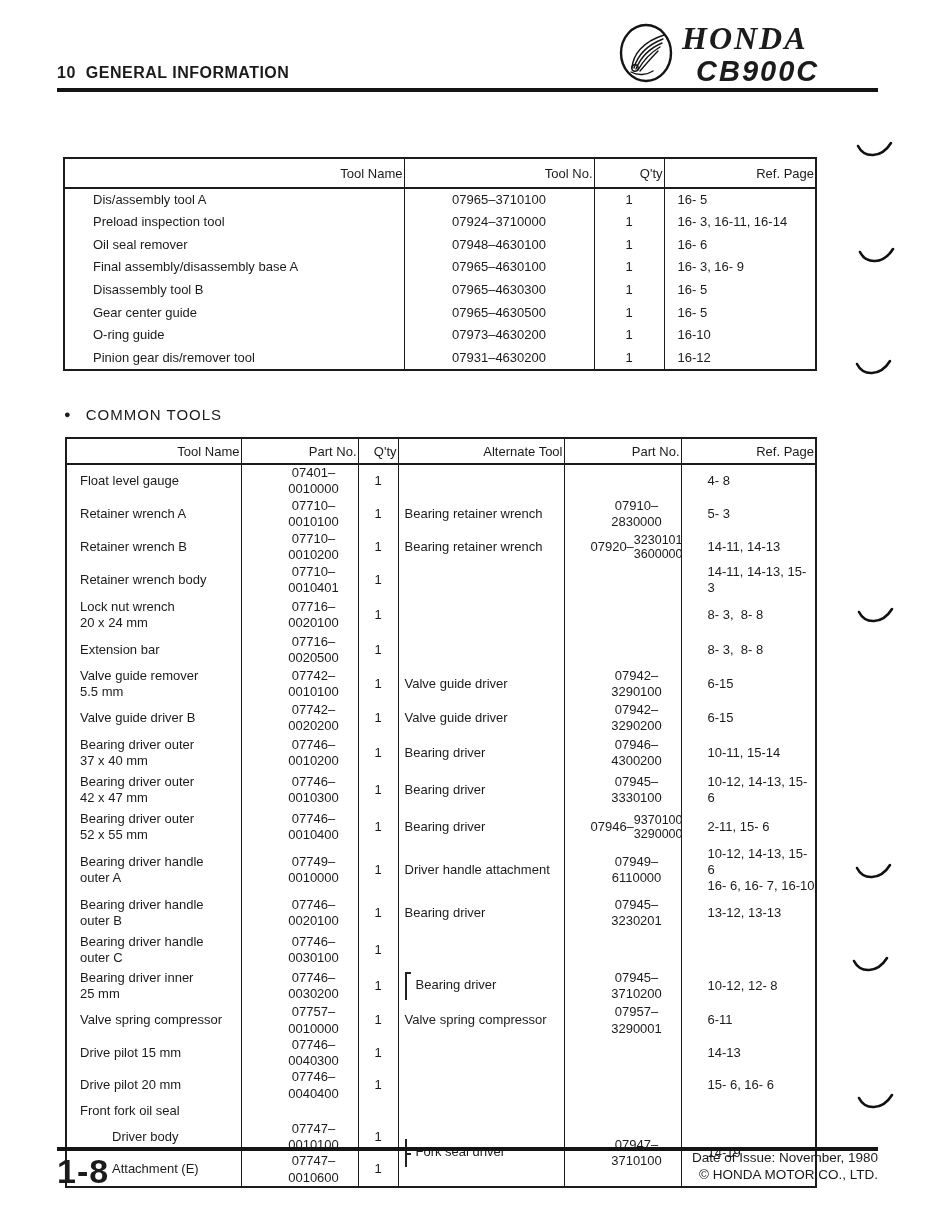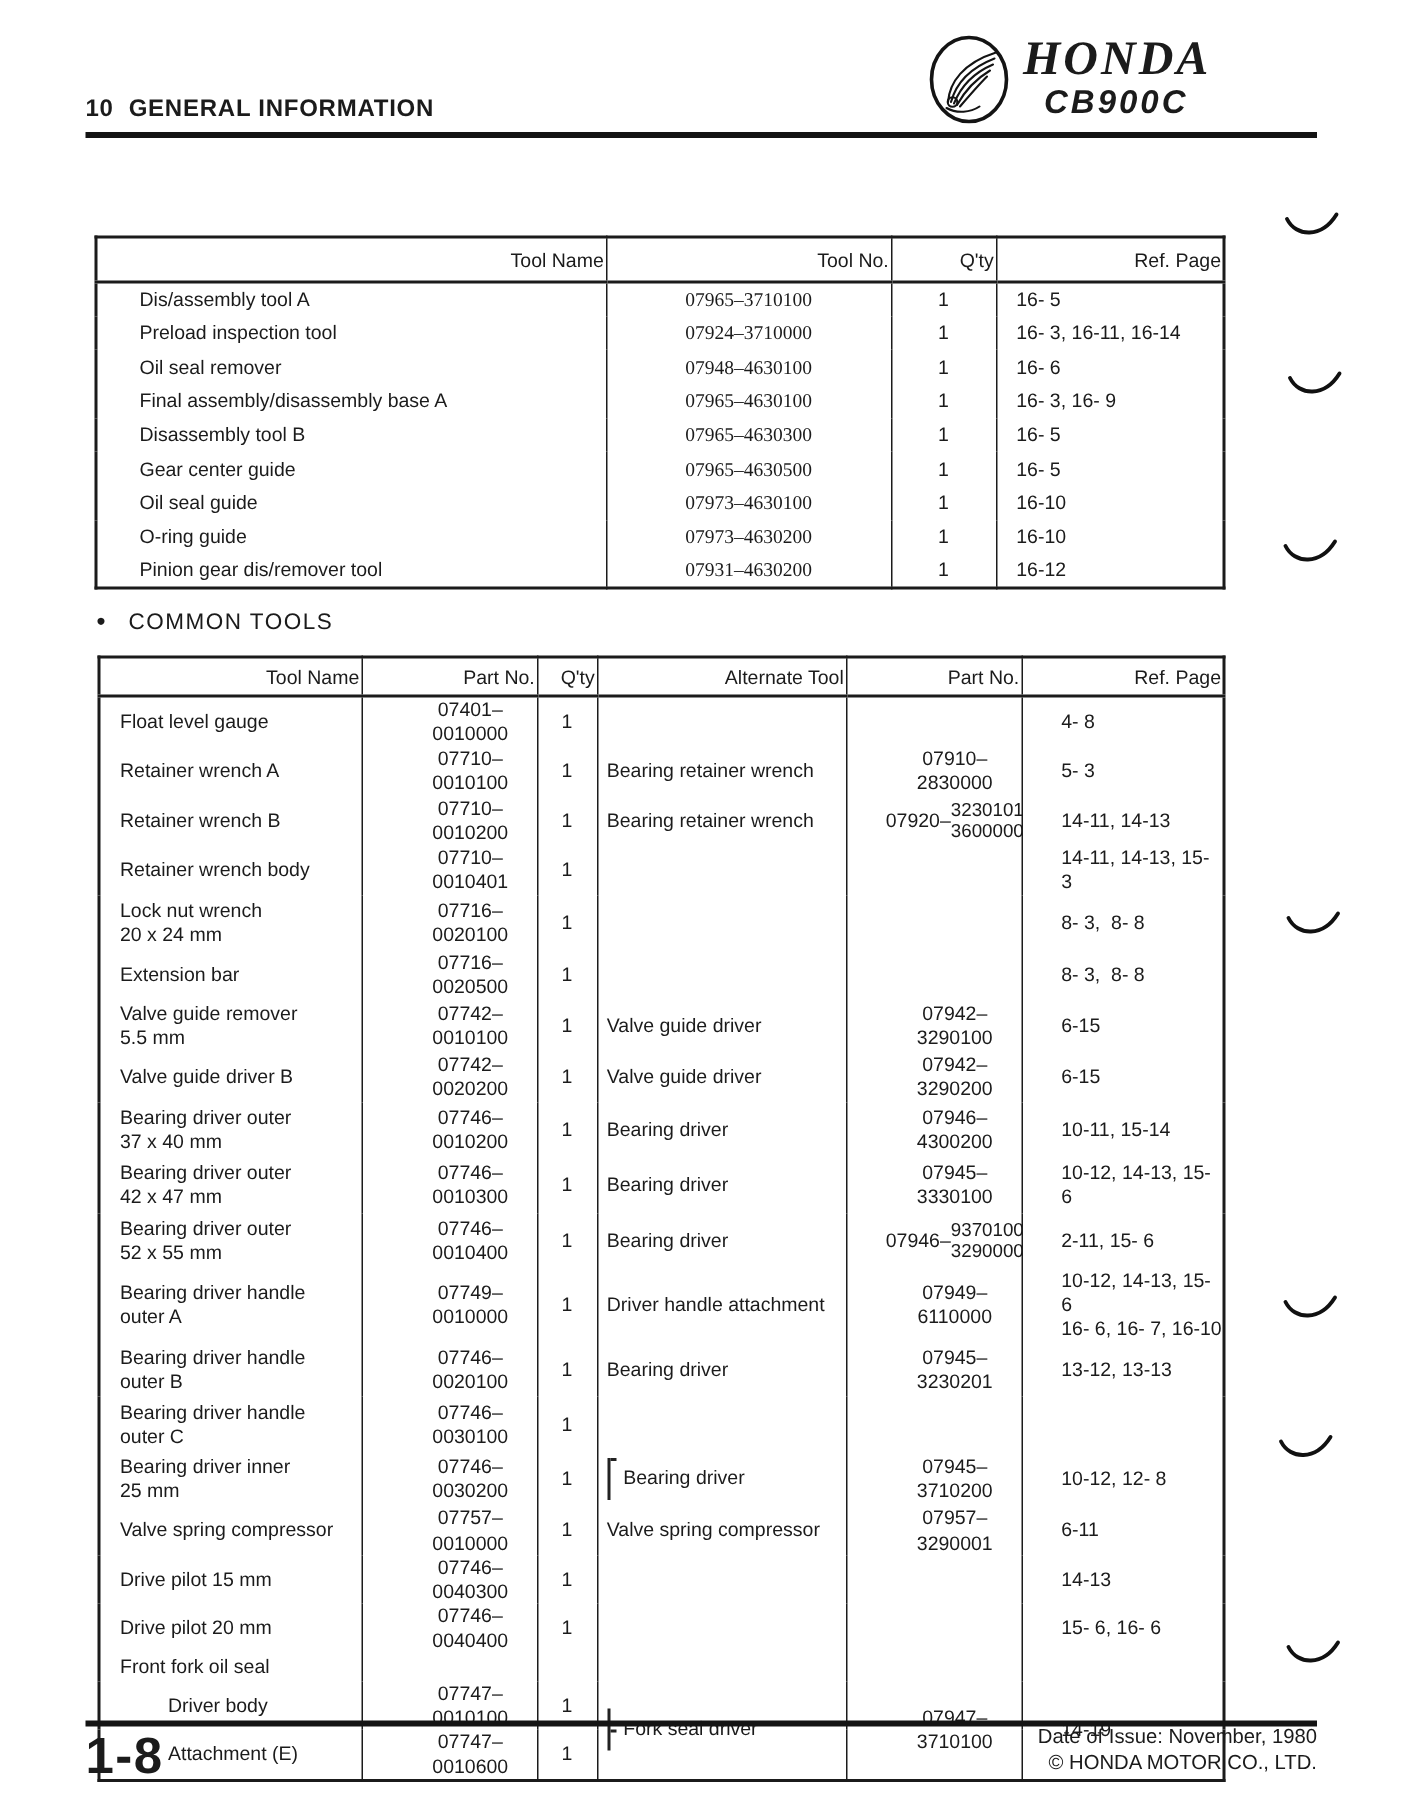"CB900C" #logo .model { font-size: 22px -> 29px }
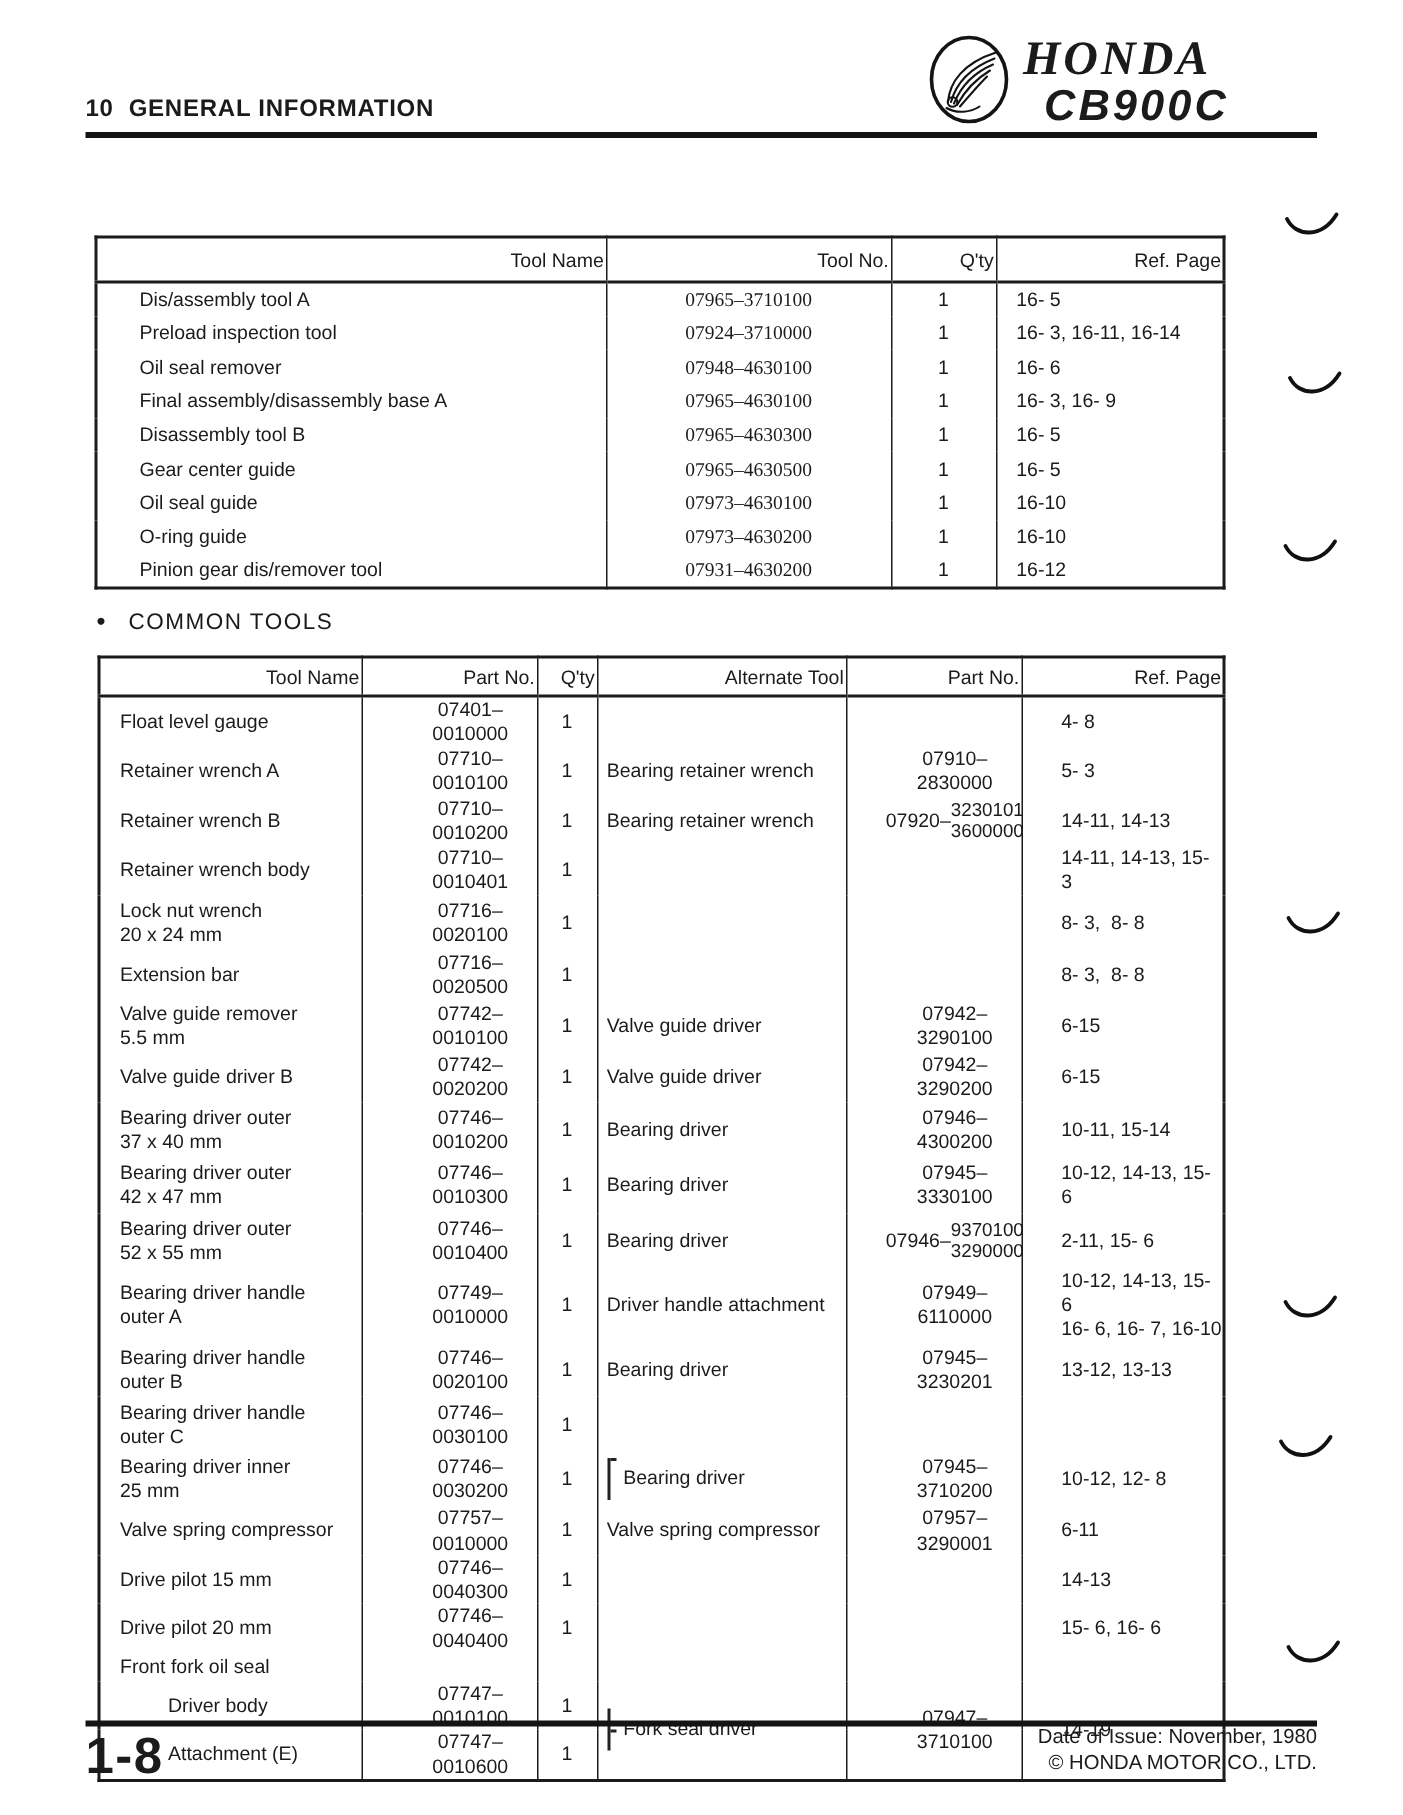"07965–3710100" #t1 .c-no { font-family: Liberation Serif, serif -> none }
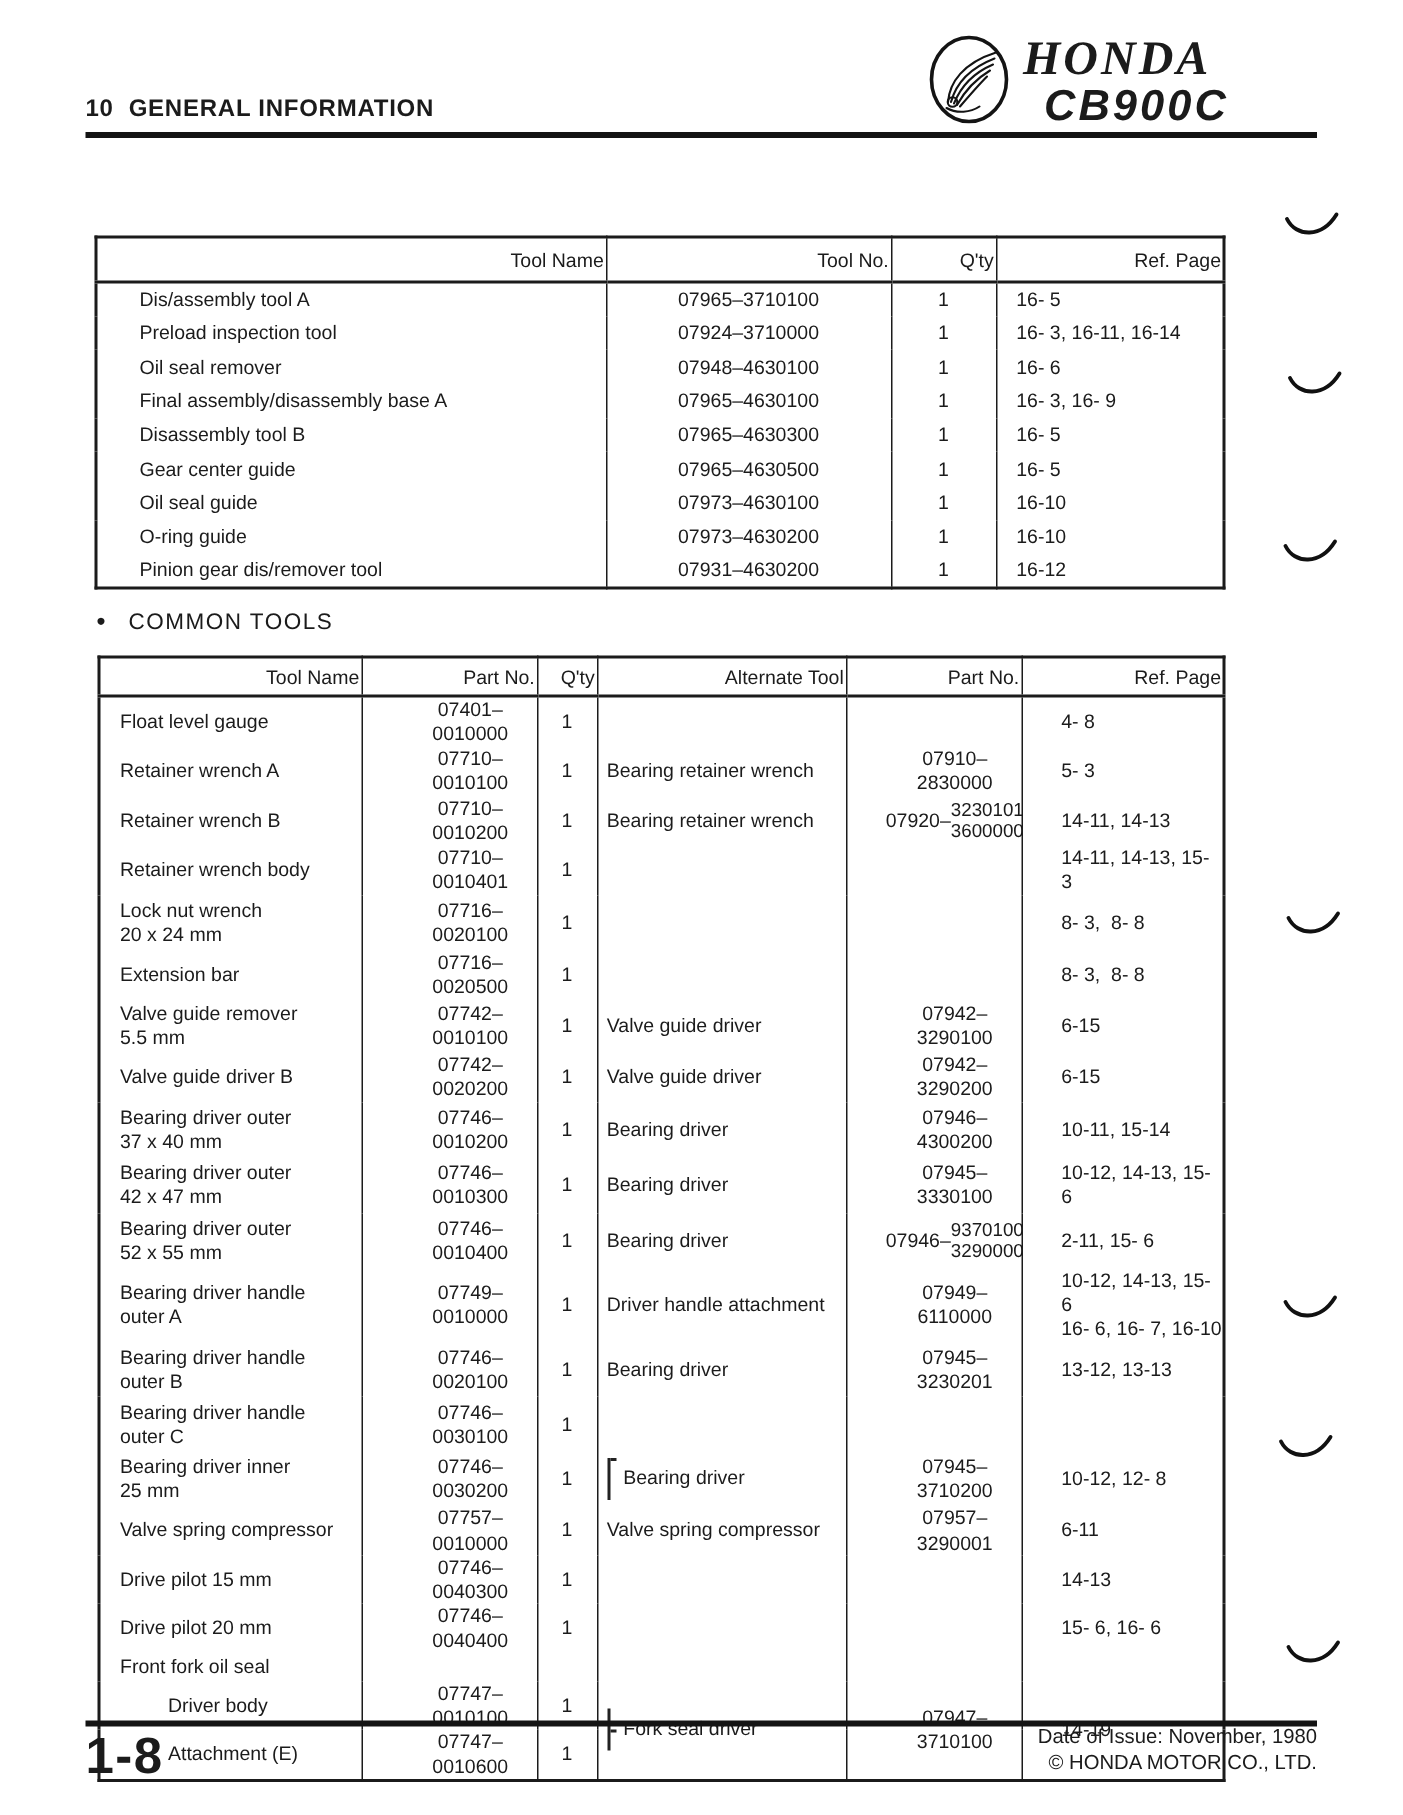"Oil seal guide" tr { html: <tr> <td>Oil seal guide</td> <td>07973–4630100</td> <td>1</td> <td>16-10</td> </tr> -> none }
